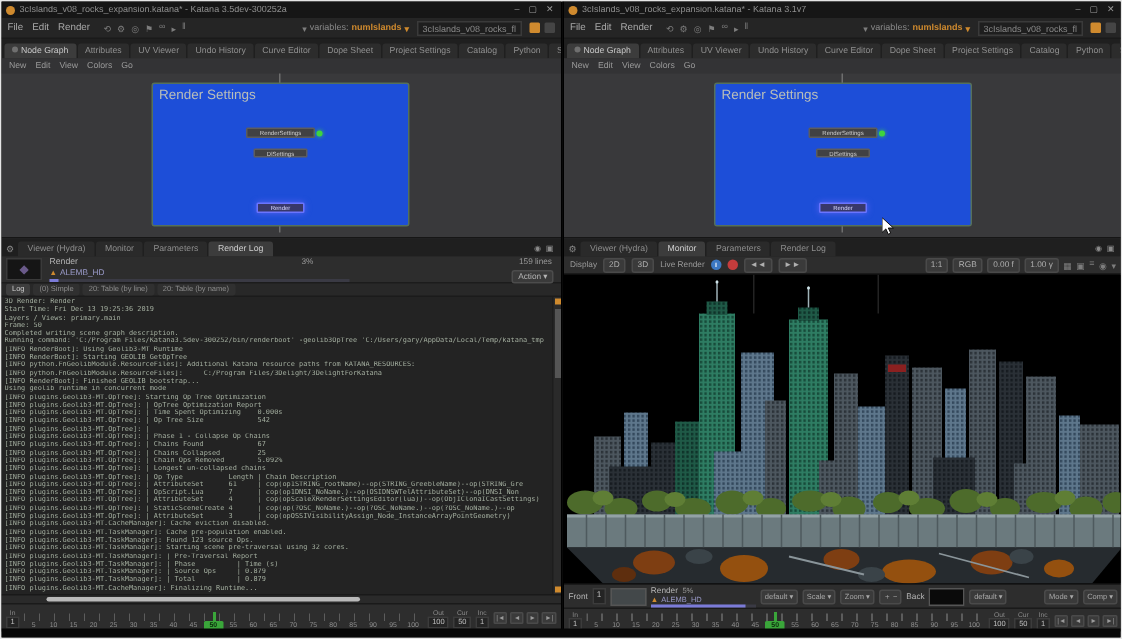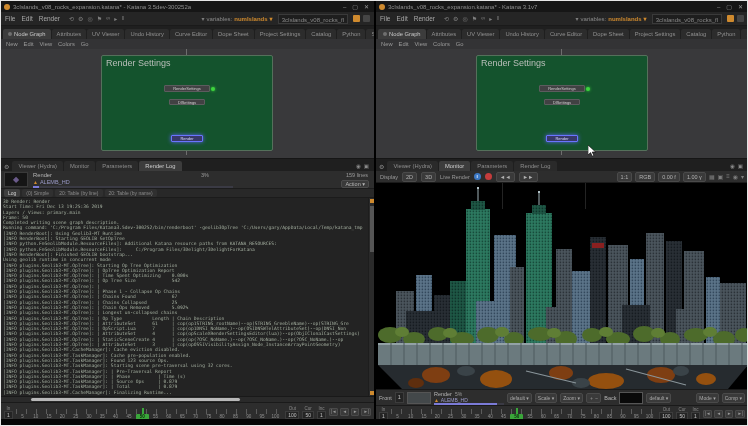"Render Settings" .group-box { background: #14532d -> #1d4ed8 }
